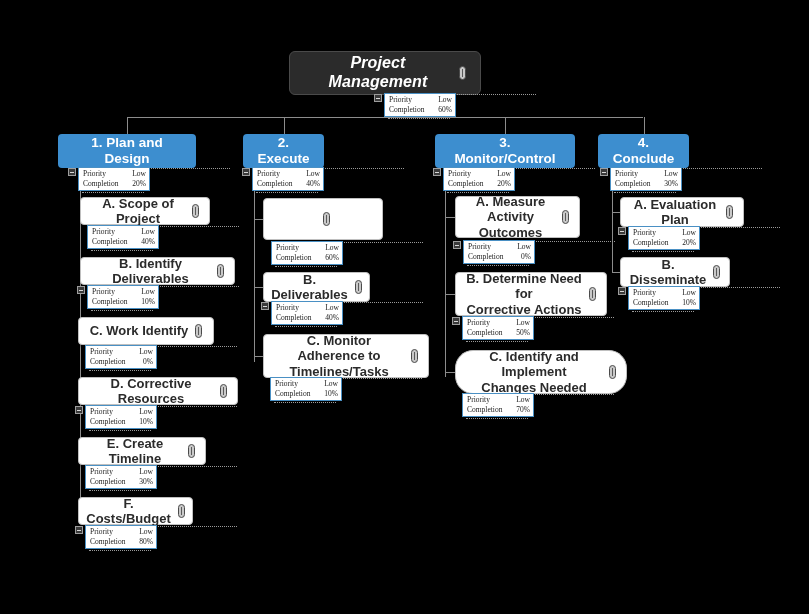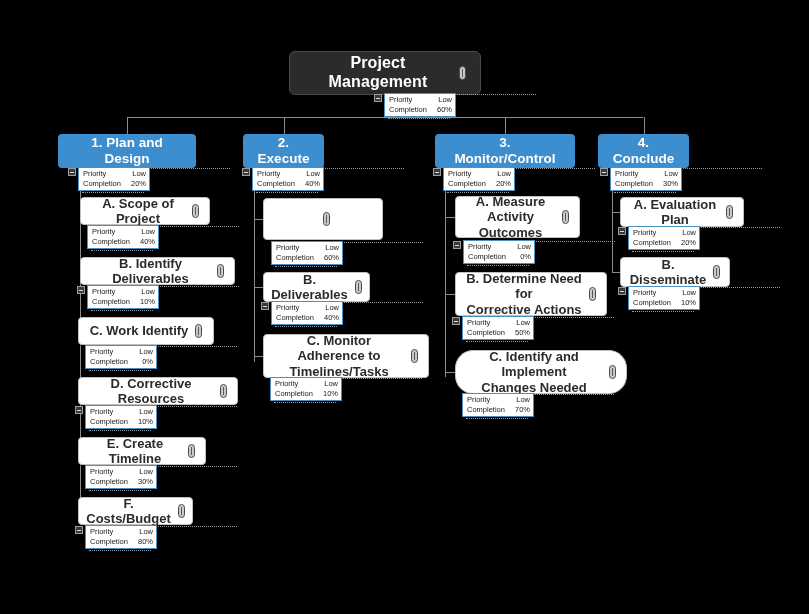"Project Management" .node.root .label { font-style: none -> italic }
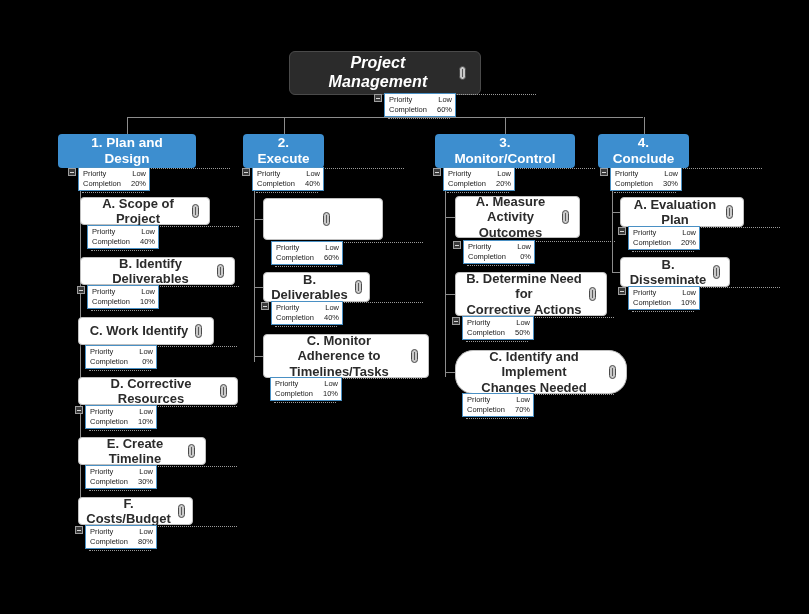"Priority" .meta .row { font-family: none -> Liberation Serif, serif }
